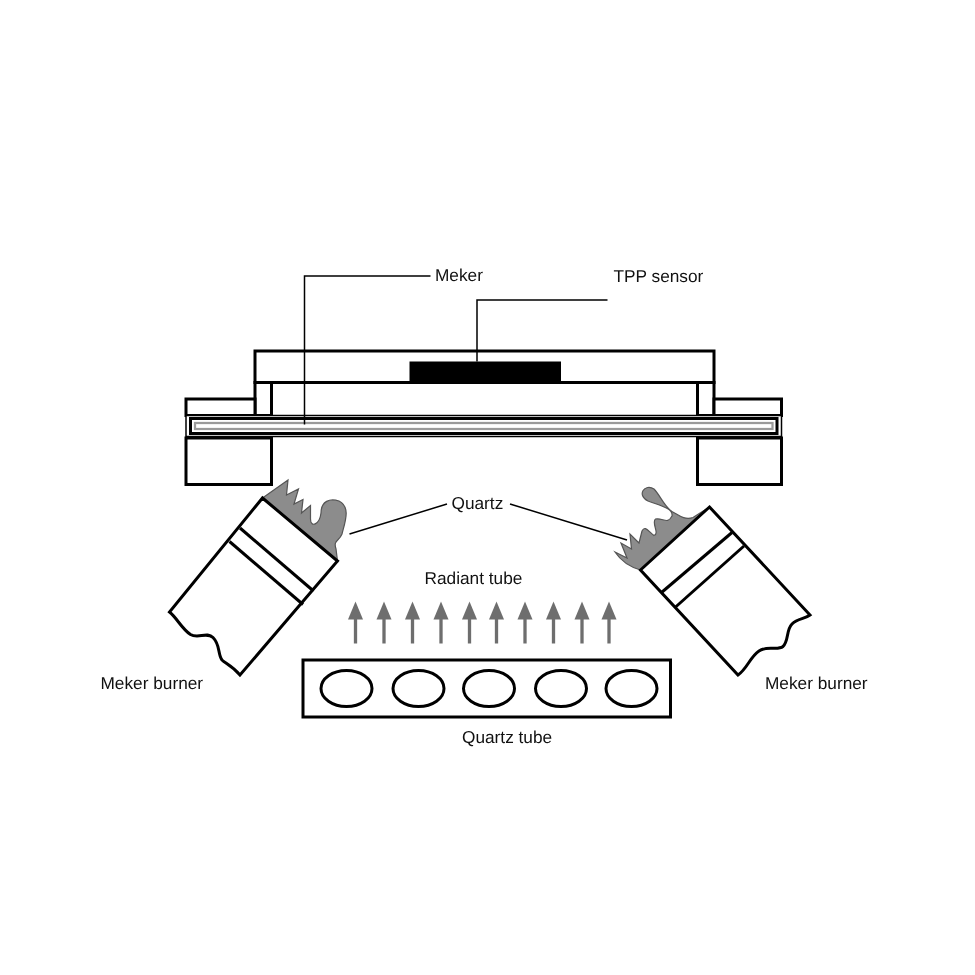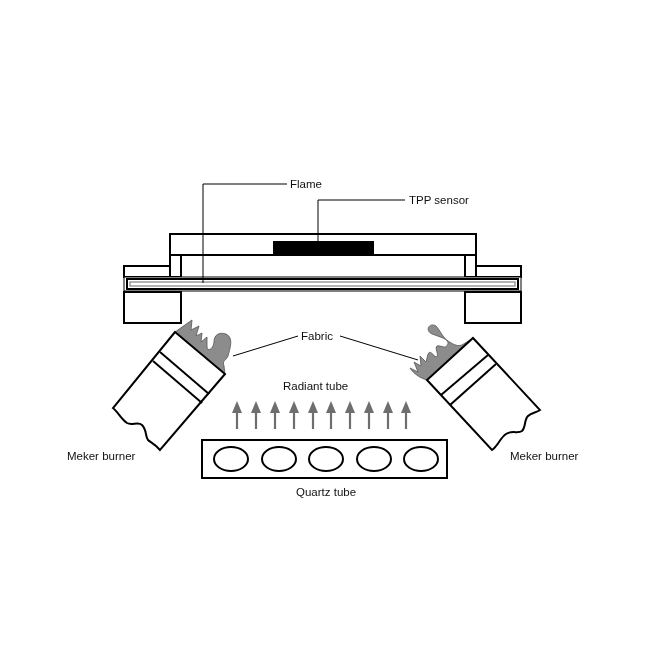"Flame" div.lbl { text: Flame -> Meker }
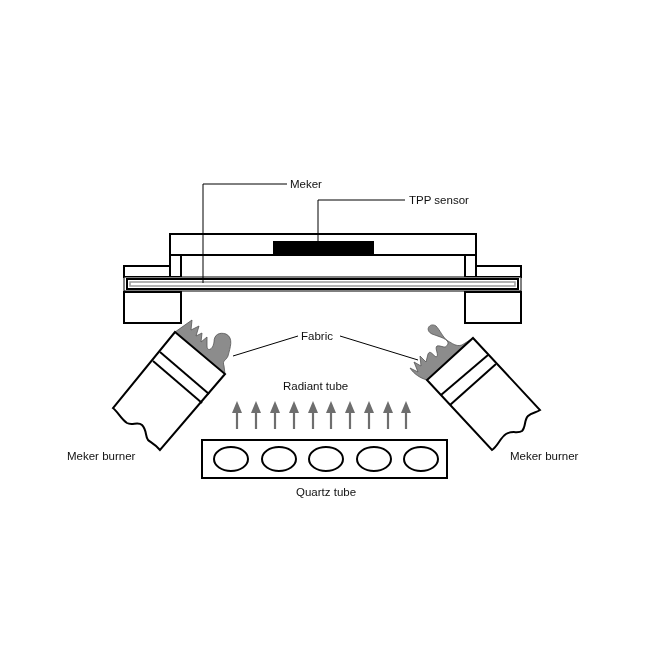"TPP sensor" div.lbl { top: 193px -> 178px }
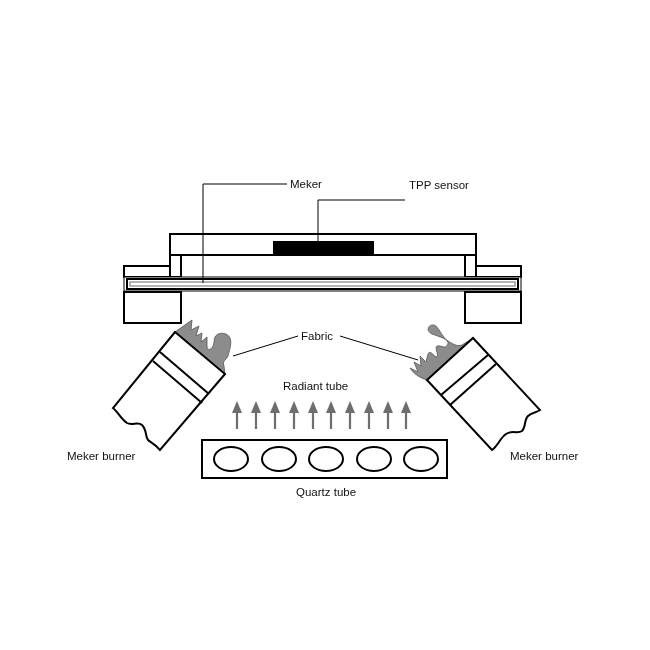"Fabric" div.lbl { text: Fabric -> Quartz }
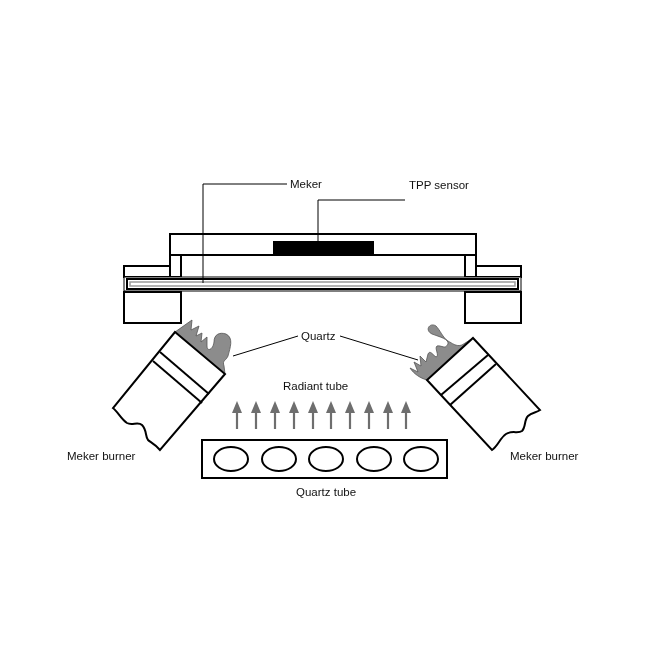"Quartz tube" div.lbl { left: 296px -> 308px }
